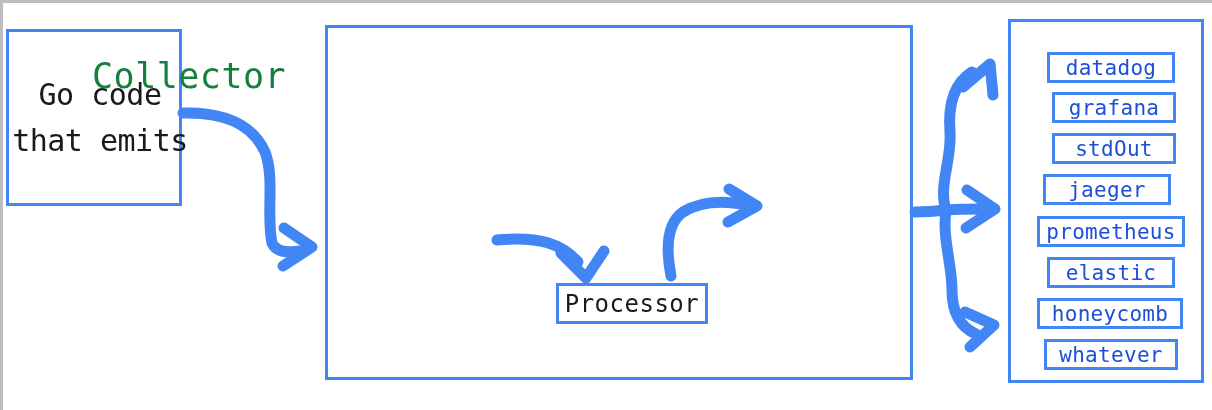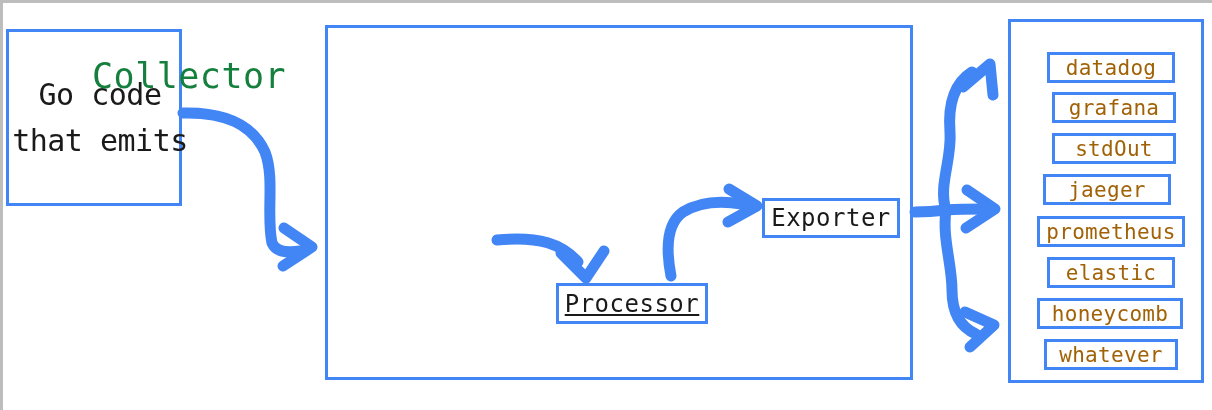"datadog" .backend-item { color: #a16207 -> #1d4ed8 }
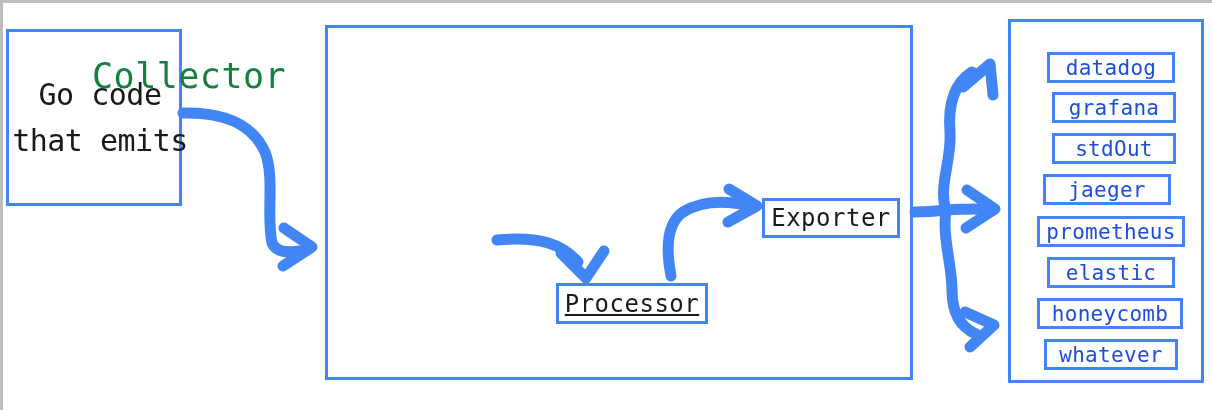"Exporter" div.box { html: <div>Exporter</div> -> none }
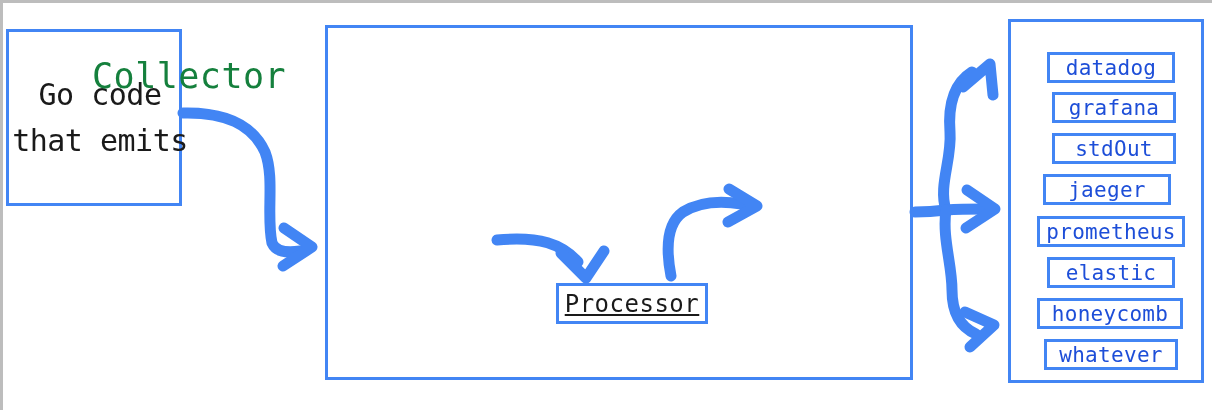"Processor" #processor-box { text-decoration: underline -> none }
